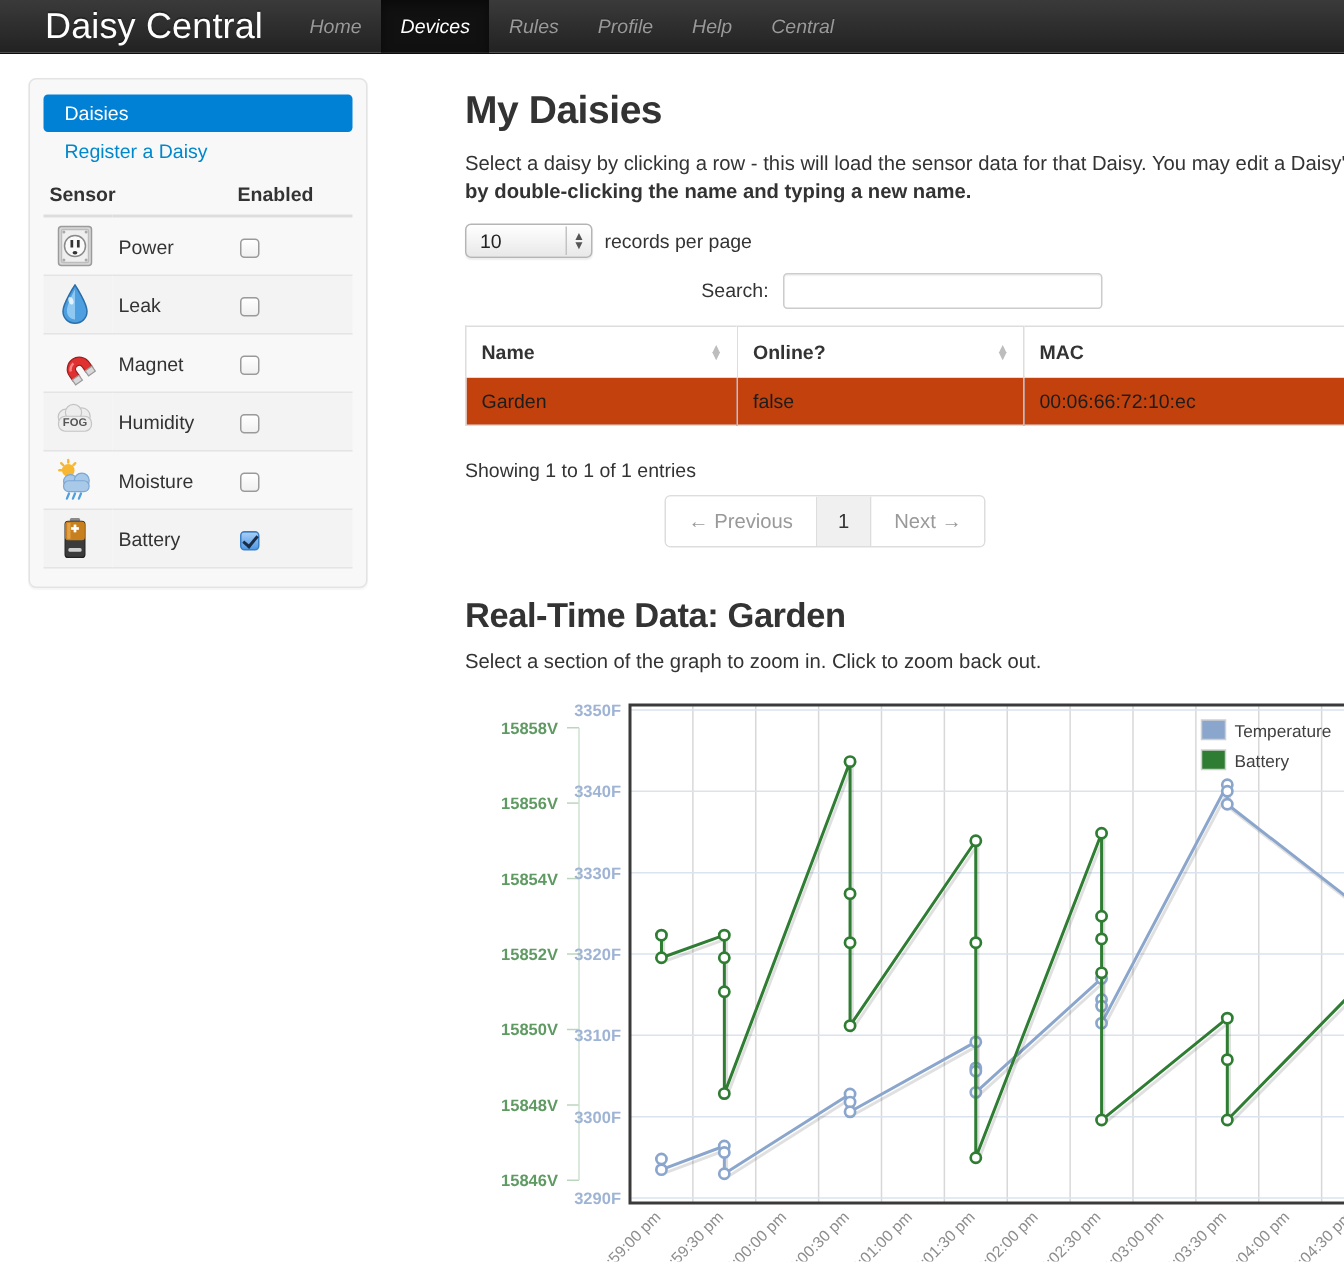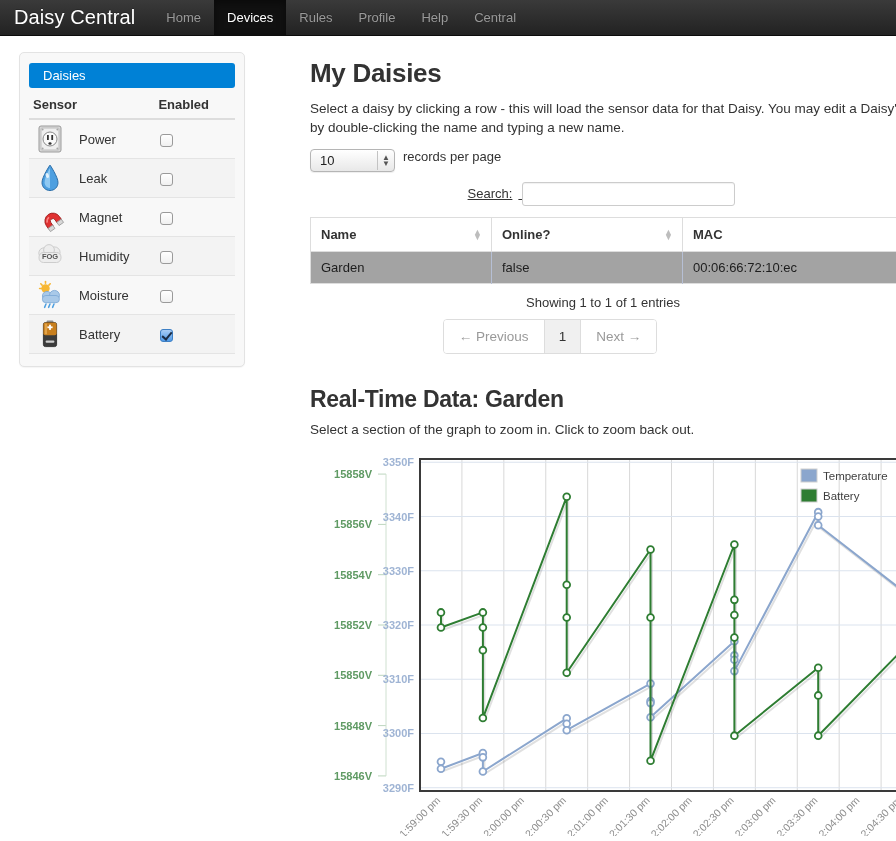"Daisy Central" .brand { font-size: 20px -> 24px; padding: 0 18px 0 14px -> 0 18px 0 30px }
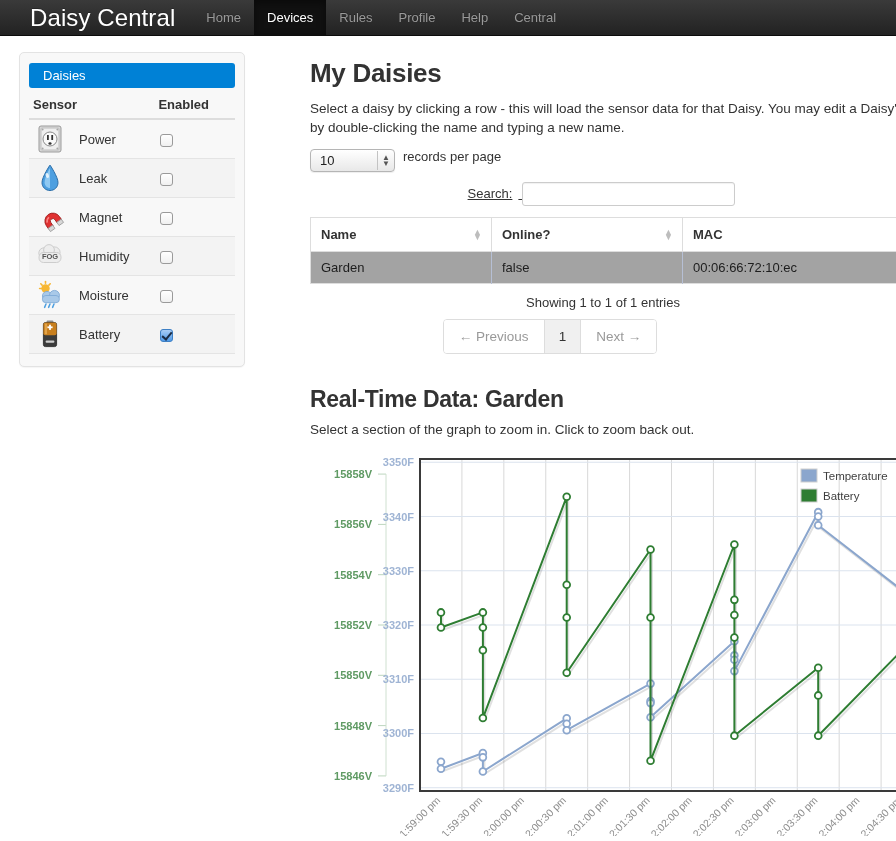"Home" .nav-links { font-style: none -> italic }
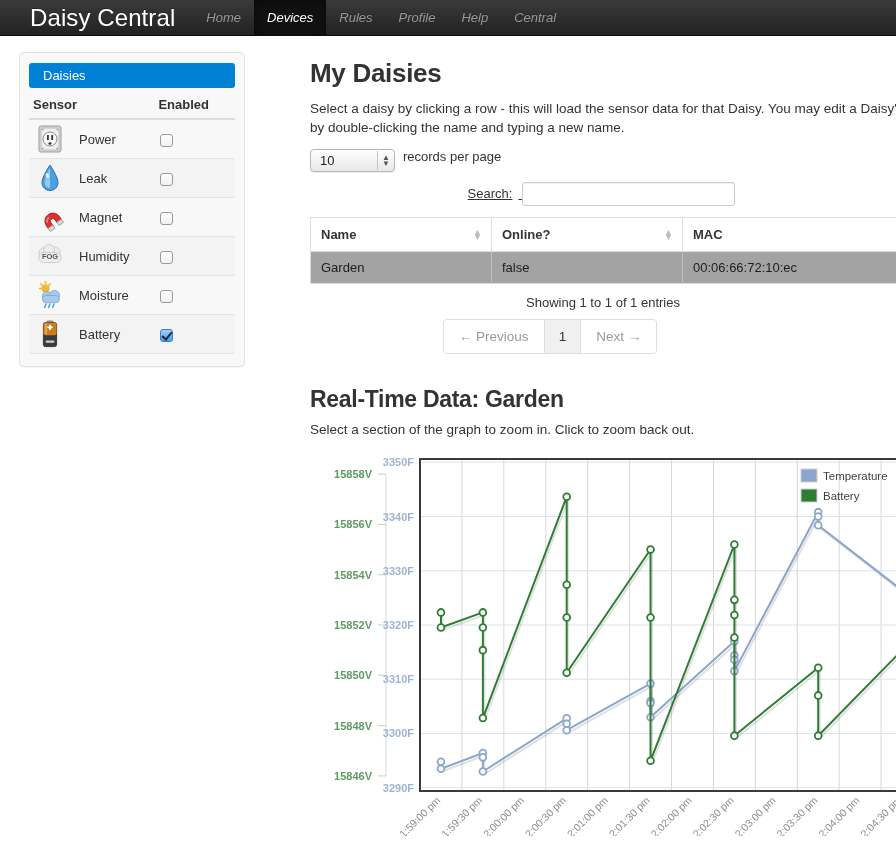"Register a Daisy" li { html: none -> <li> <a>Register a Daisy</a> </li> }
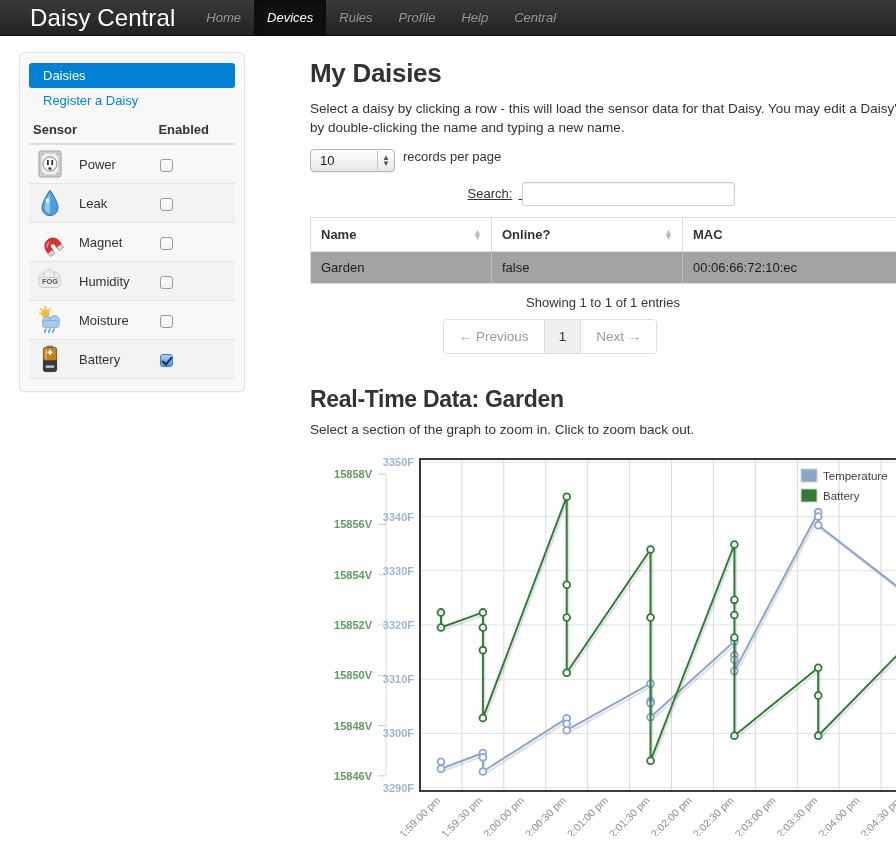"by double-clicking the name and" .lead .l2 { font-weight: none -> bold }
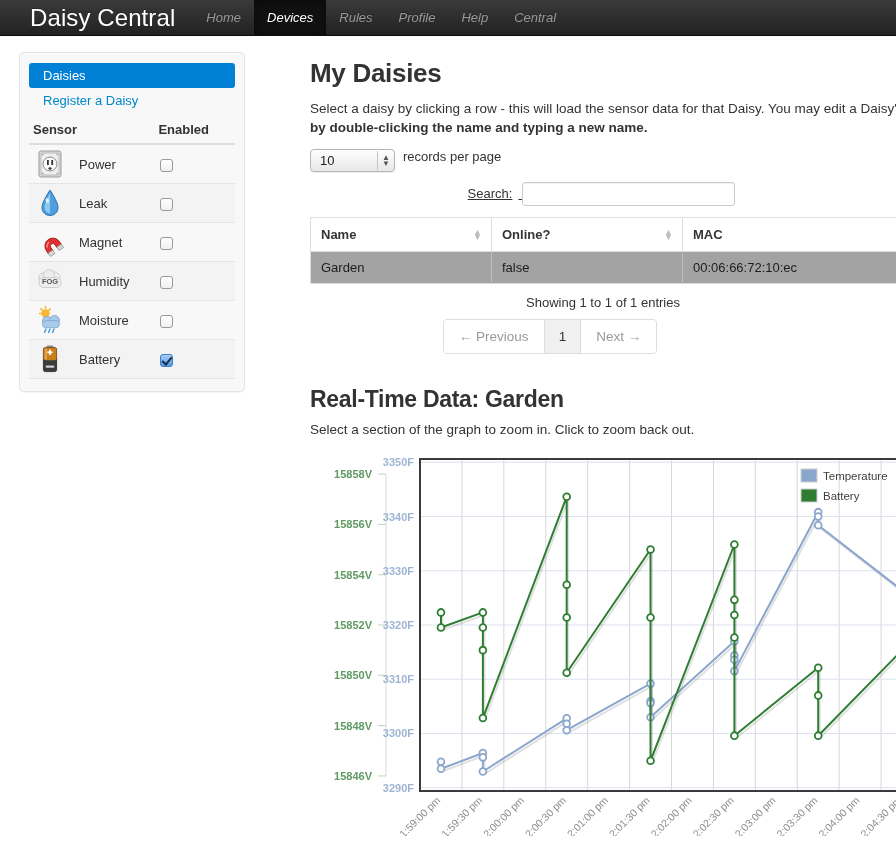"10" .length-row { align-items: flex-start -> center }
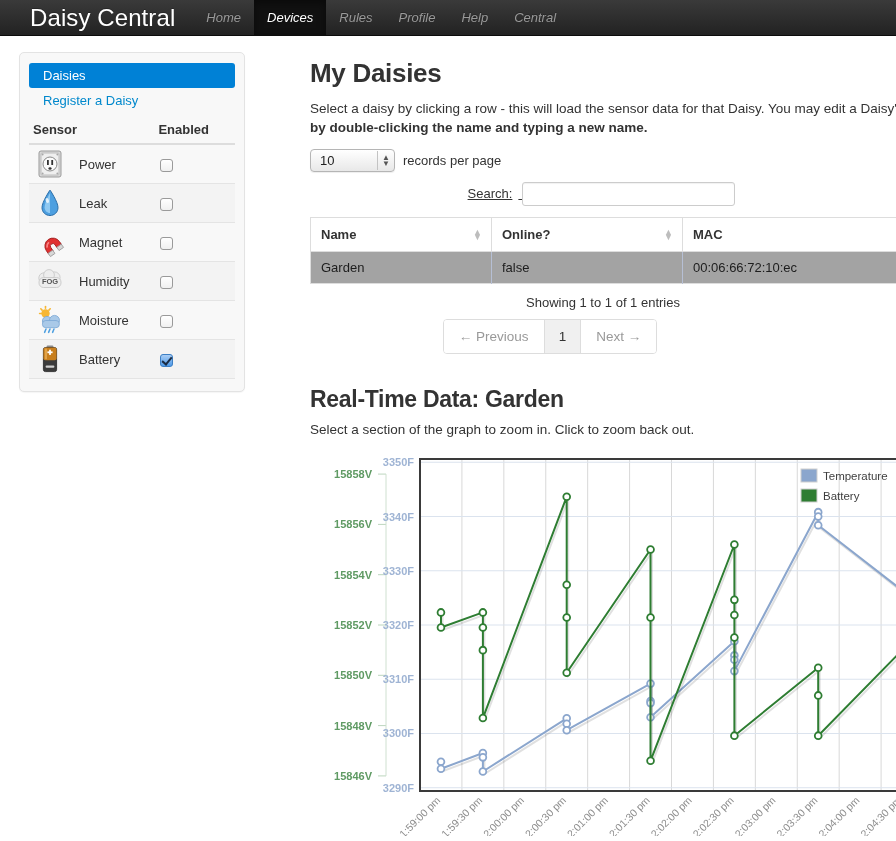"Search:" .search-row { text-decoration: underline -> none }
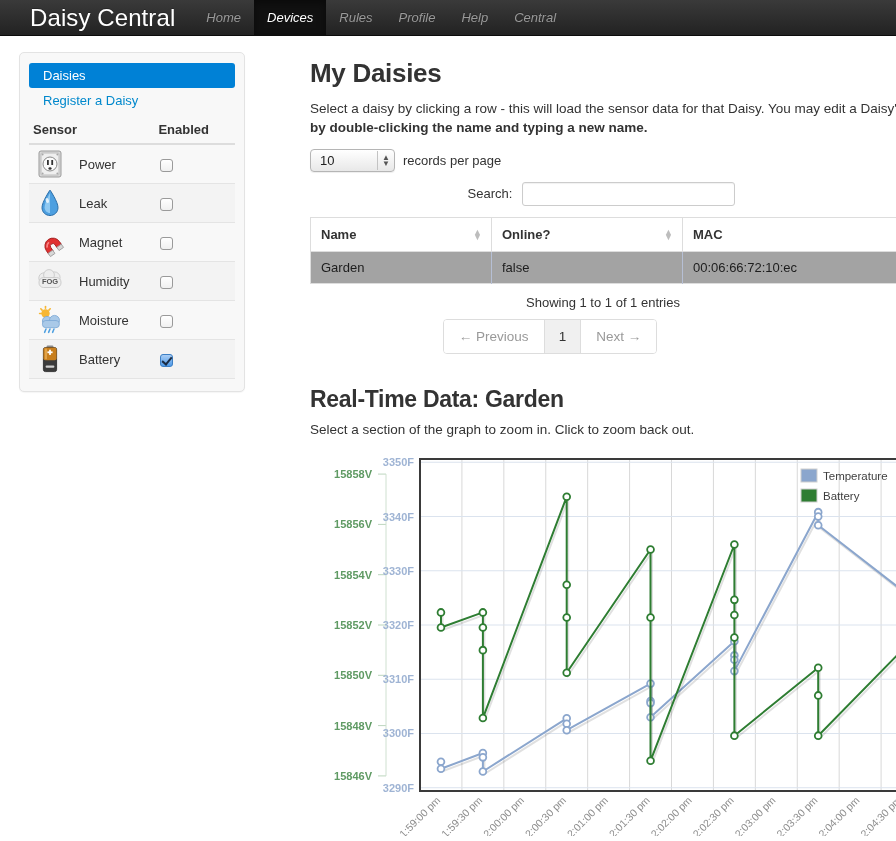"Garden" .dtable tr.selected td { background: #a3a3a3 -> #c2410c }
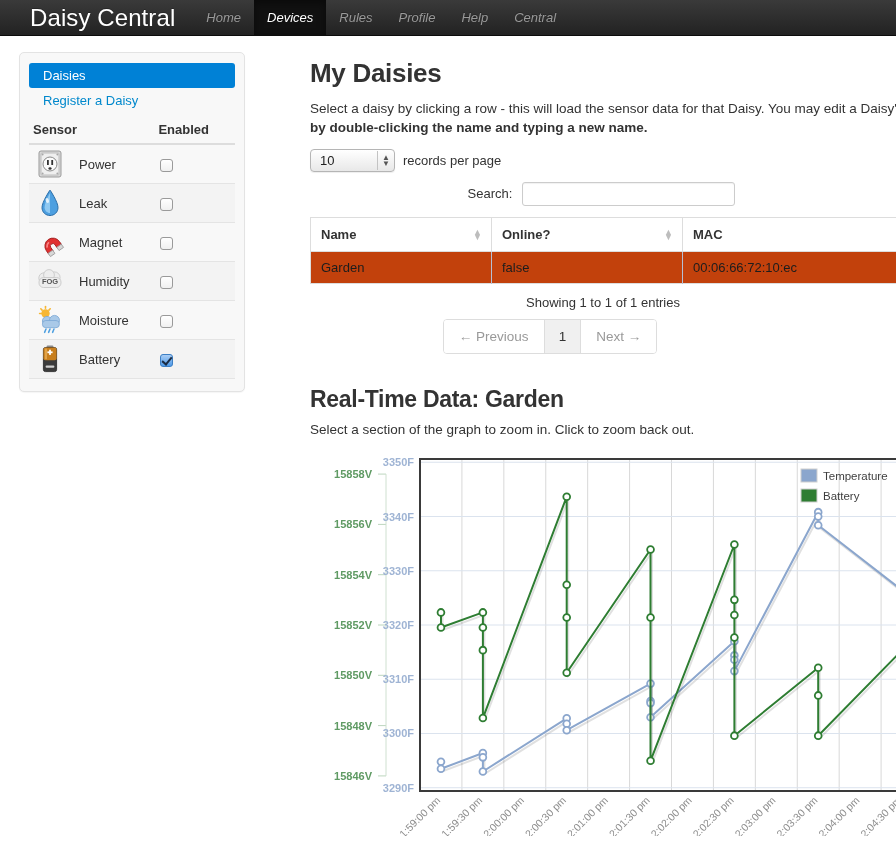"Showing 1 to 1 of" .info-row { margin-top: 11px -> 22px; text-align: center -> none }
